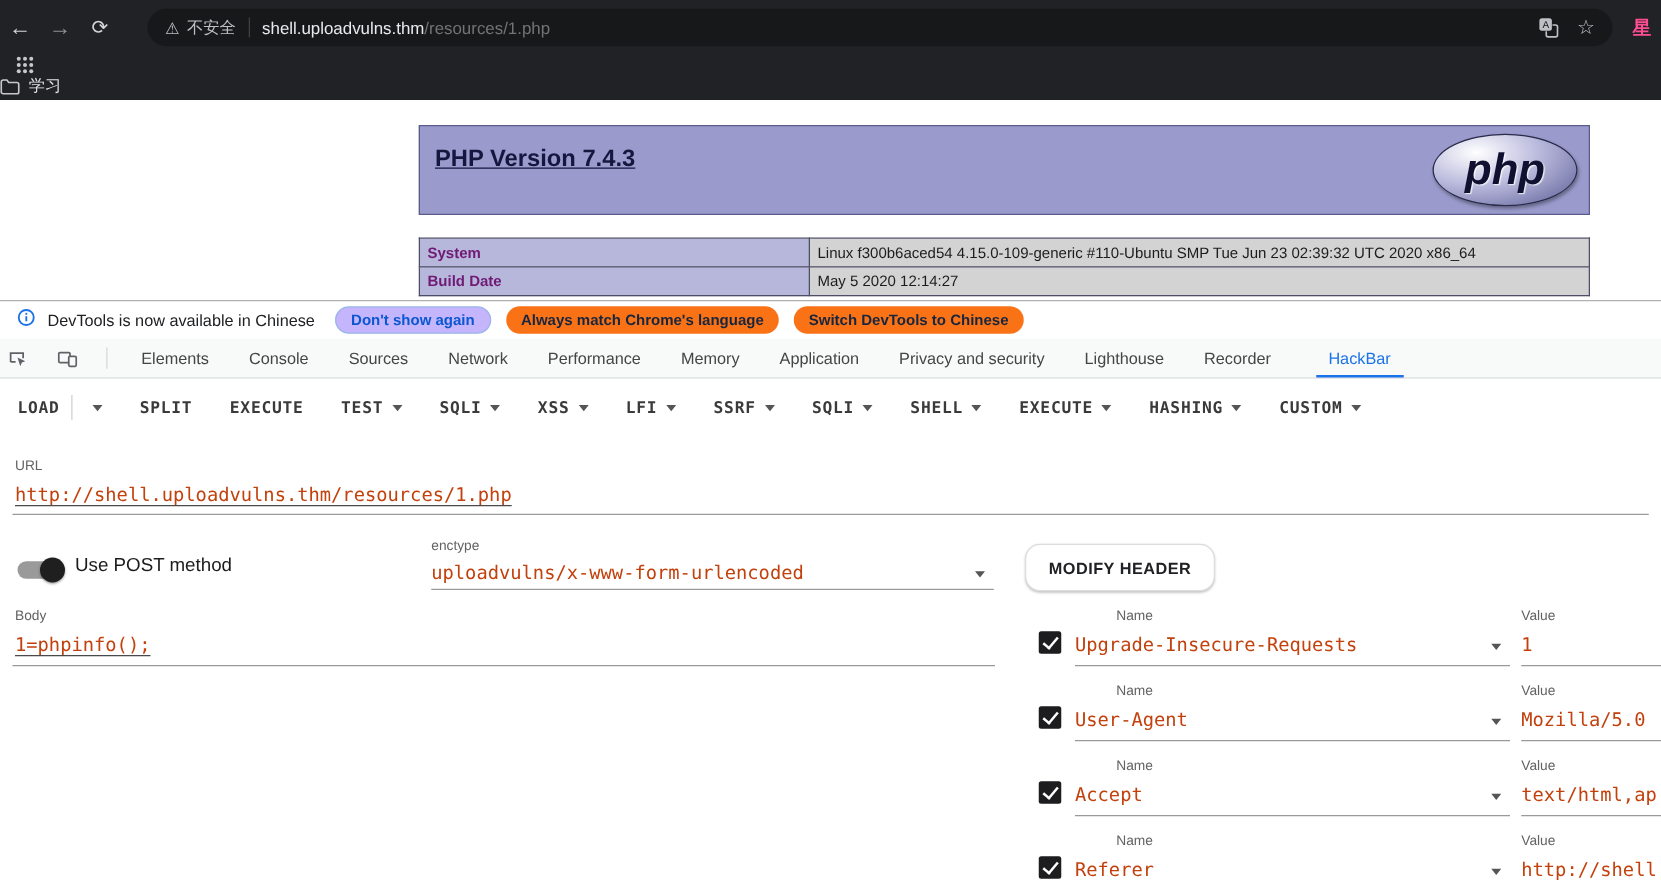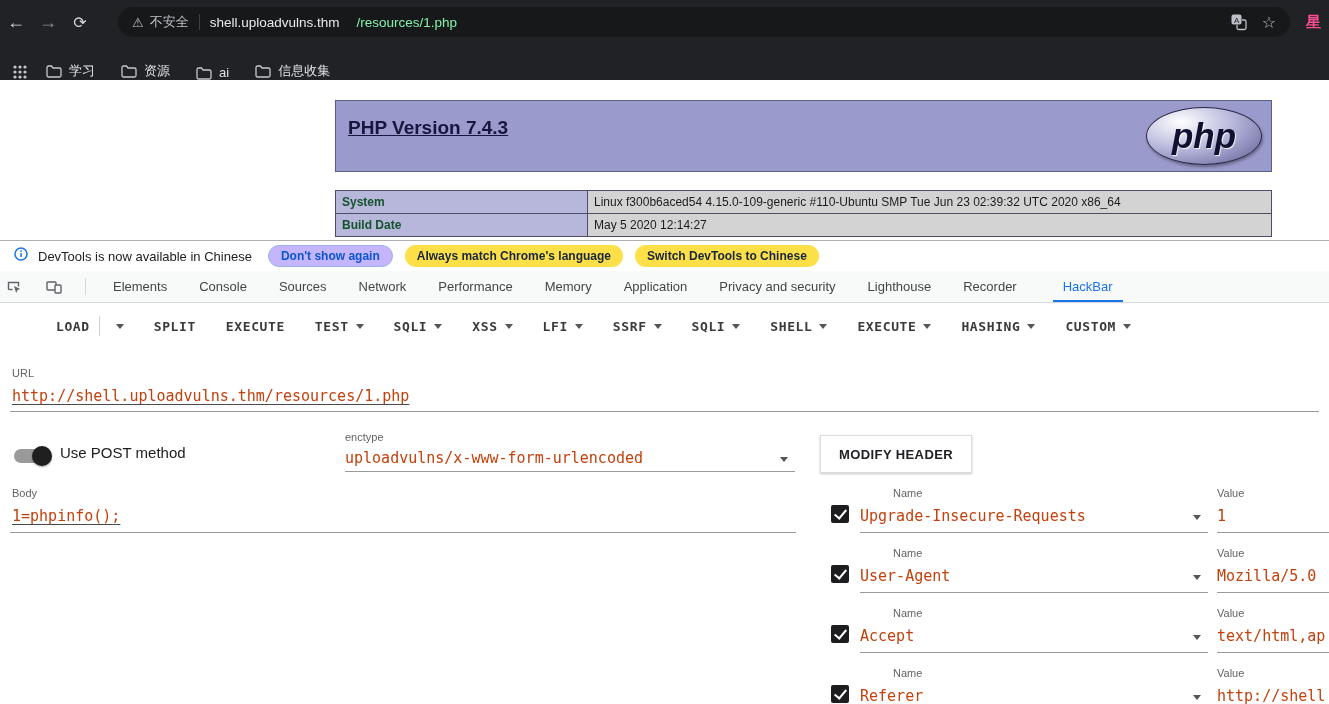"/resources/1.php" .urltxt .path { color: #86efac -> #737373; margin-left: 17px -> none }
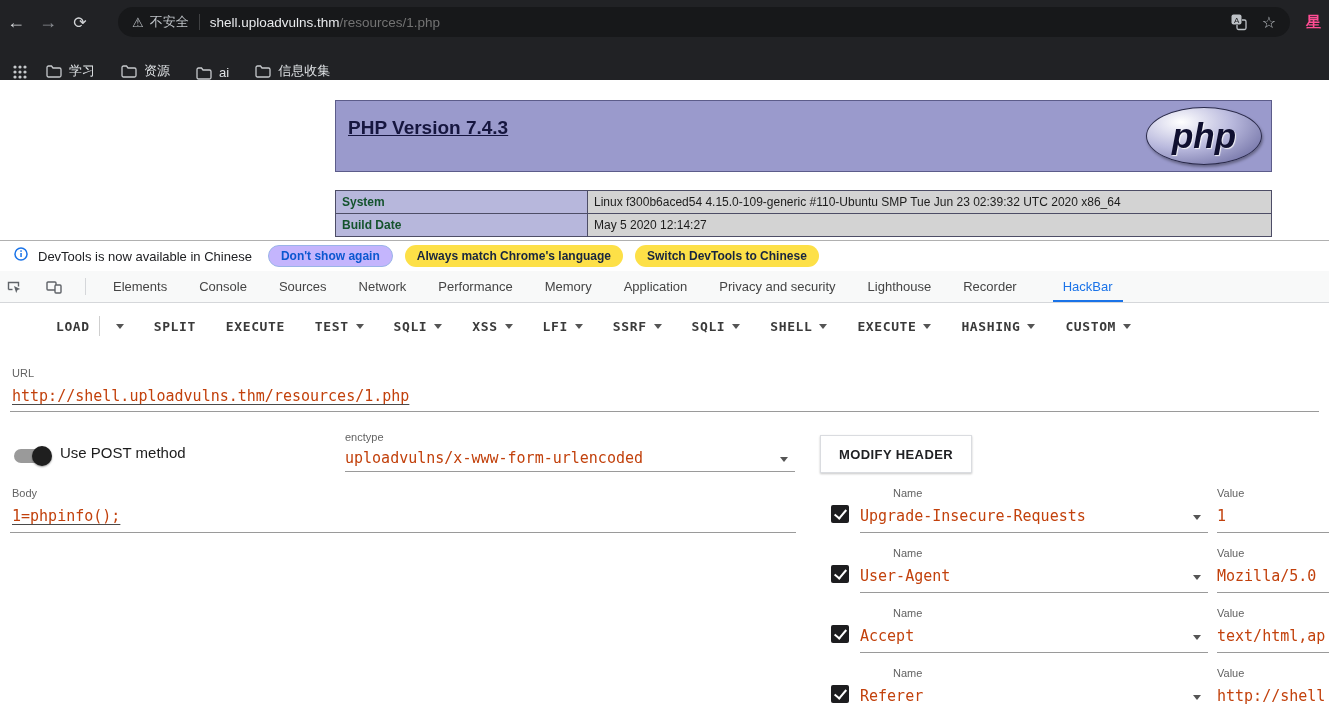"学习" .bookbar { align-items: flex-end -> flex-start; flex-direction: none -> column }
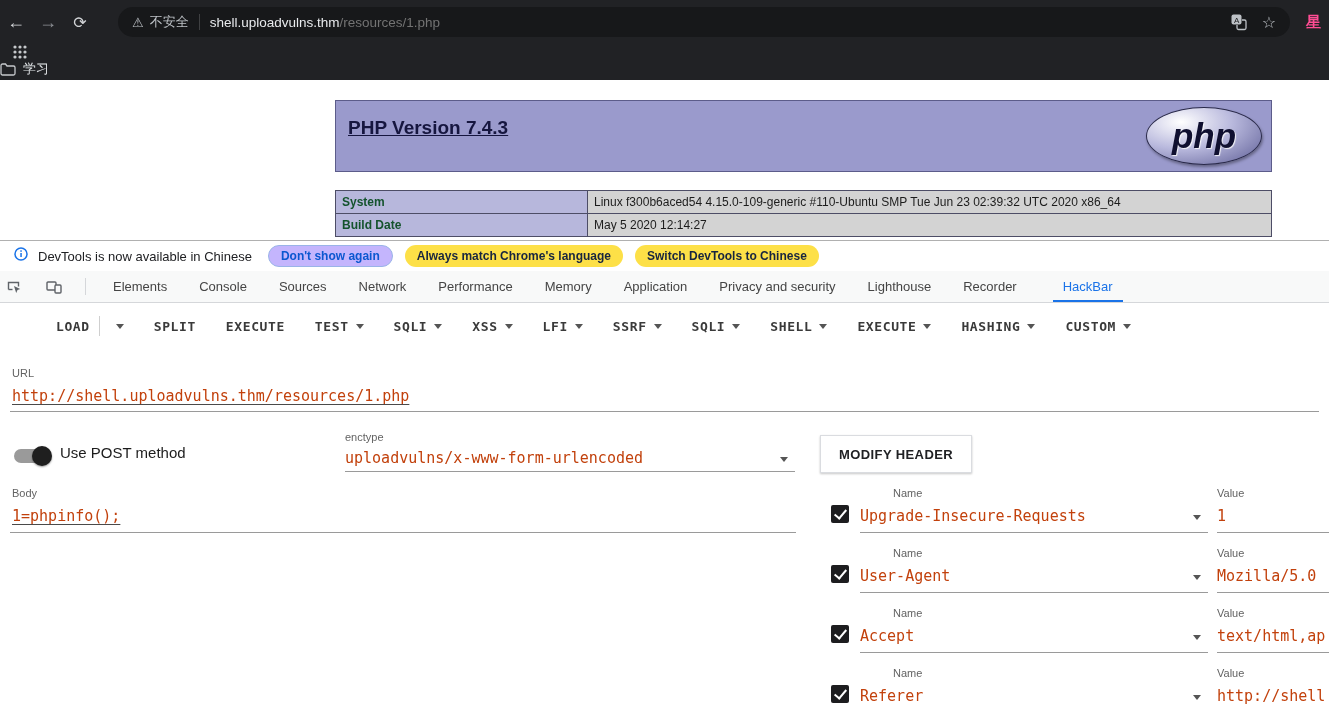"System" td.e { color: #14532d -> #701a75; width: 252px -> 312px }
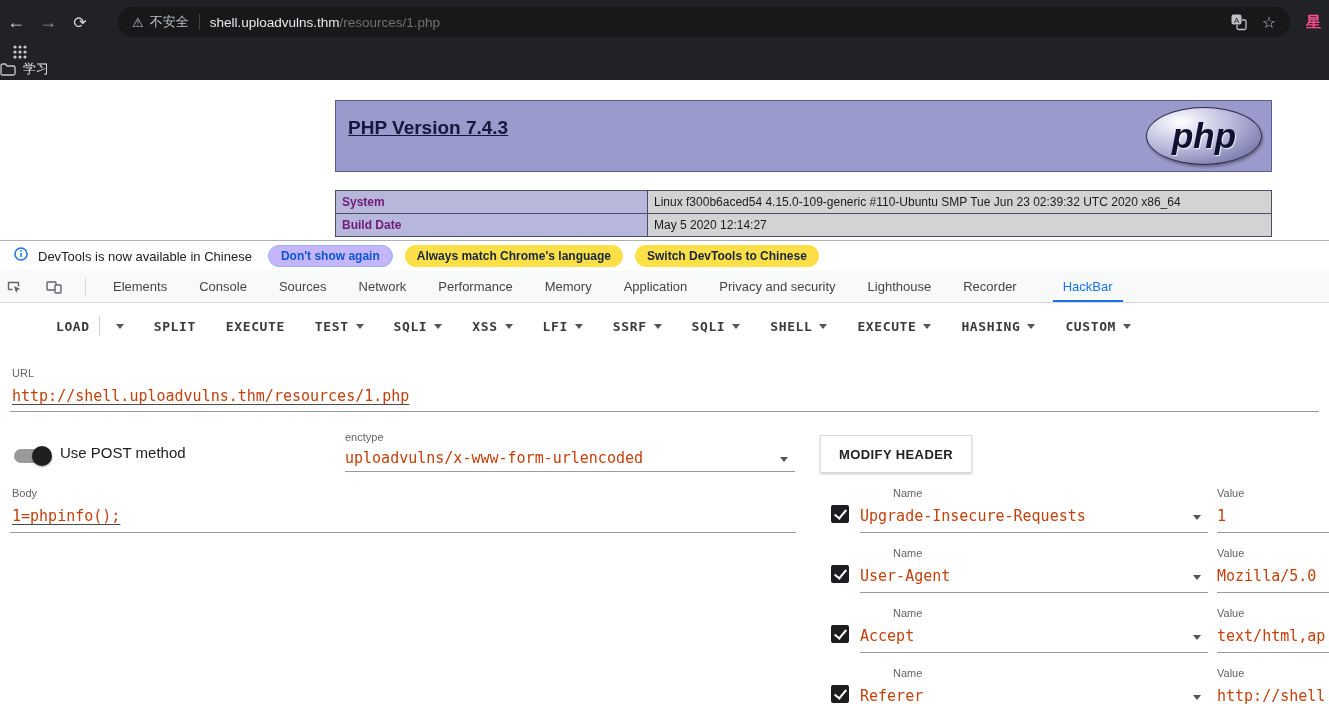"Always match Chrome's language" .pill.tonal { background: #fde047 -> #f97316 }
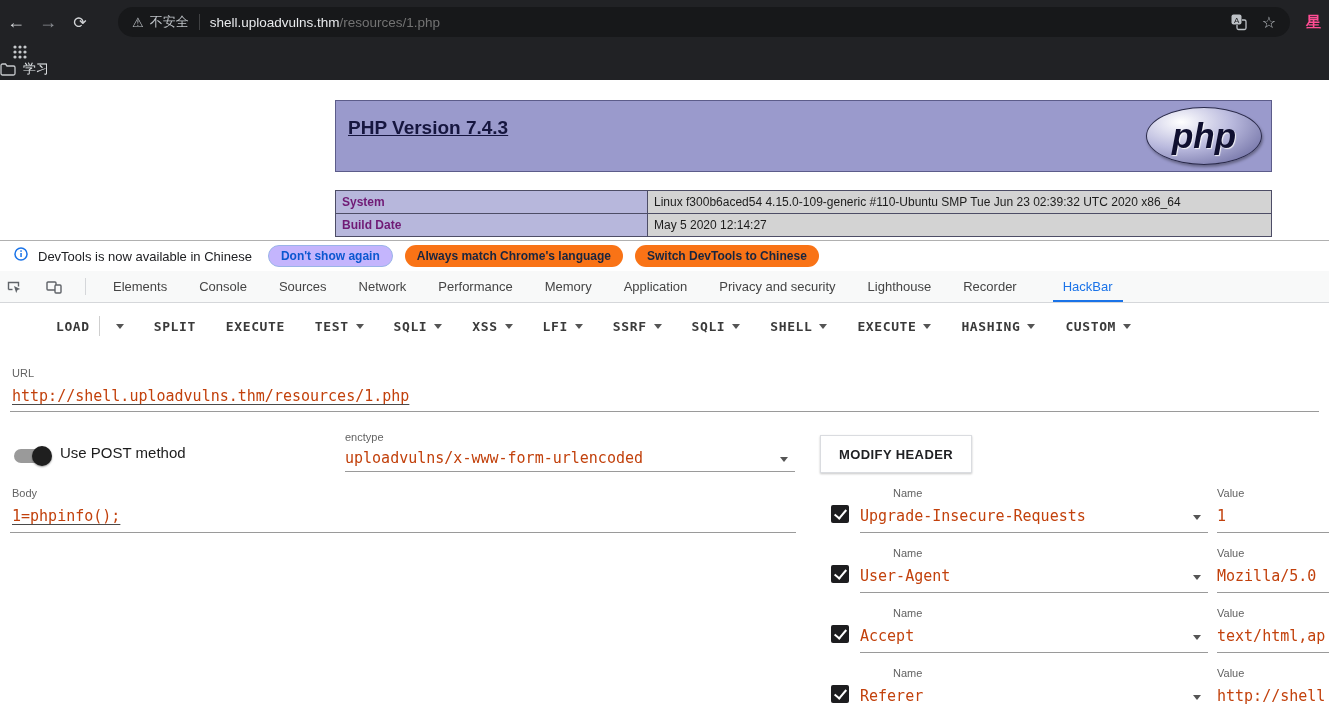"LOAD" .menu { margin-left: 42px -> none }
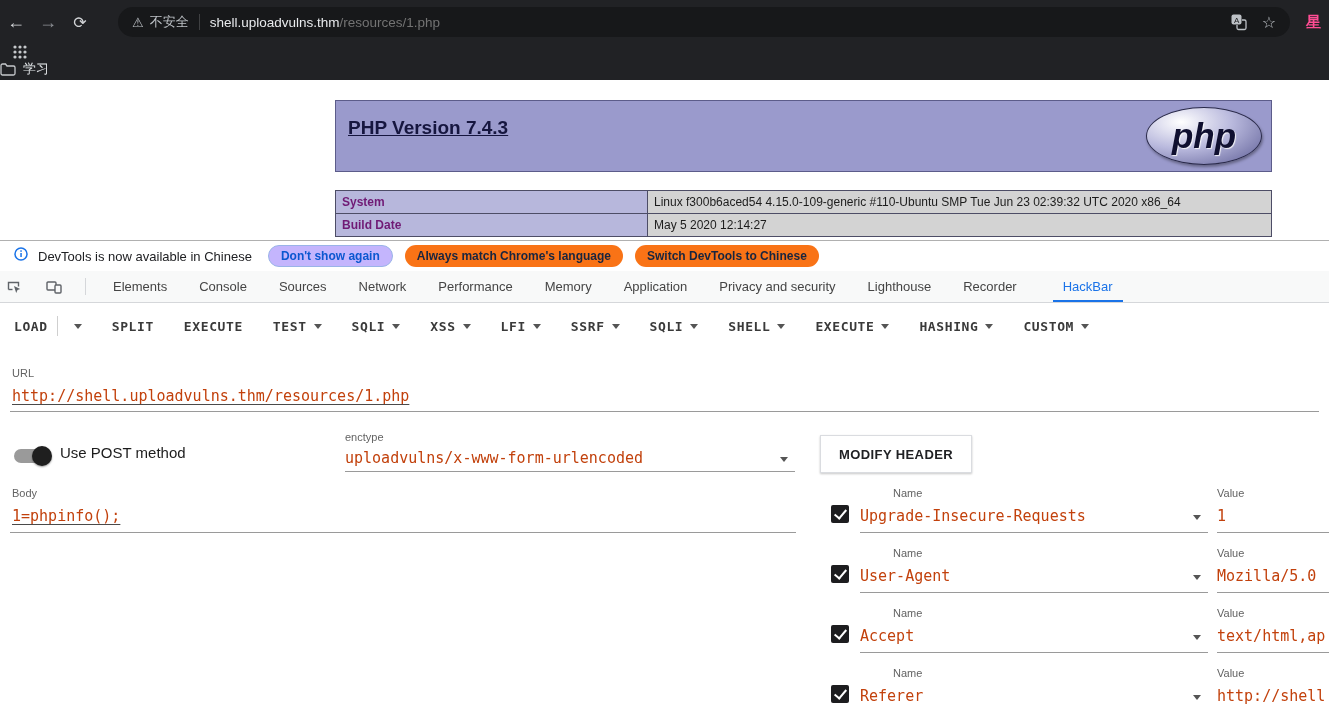"MODIFY HEADER" .mod-btn { border-radius: 0 -> 12px }
